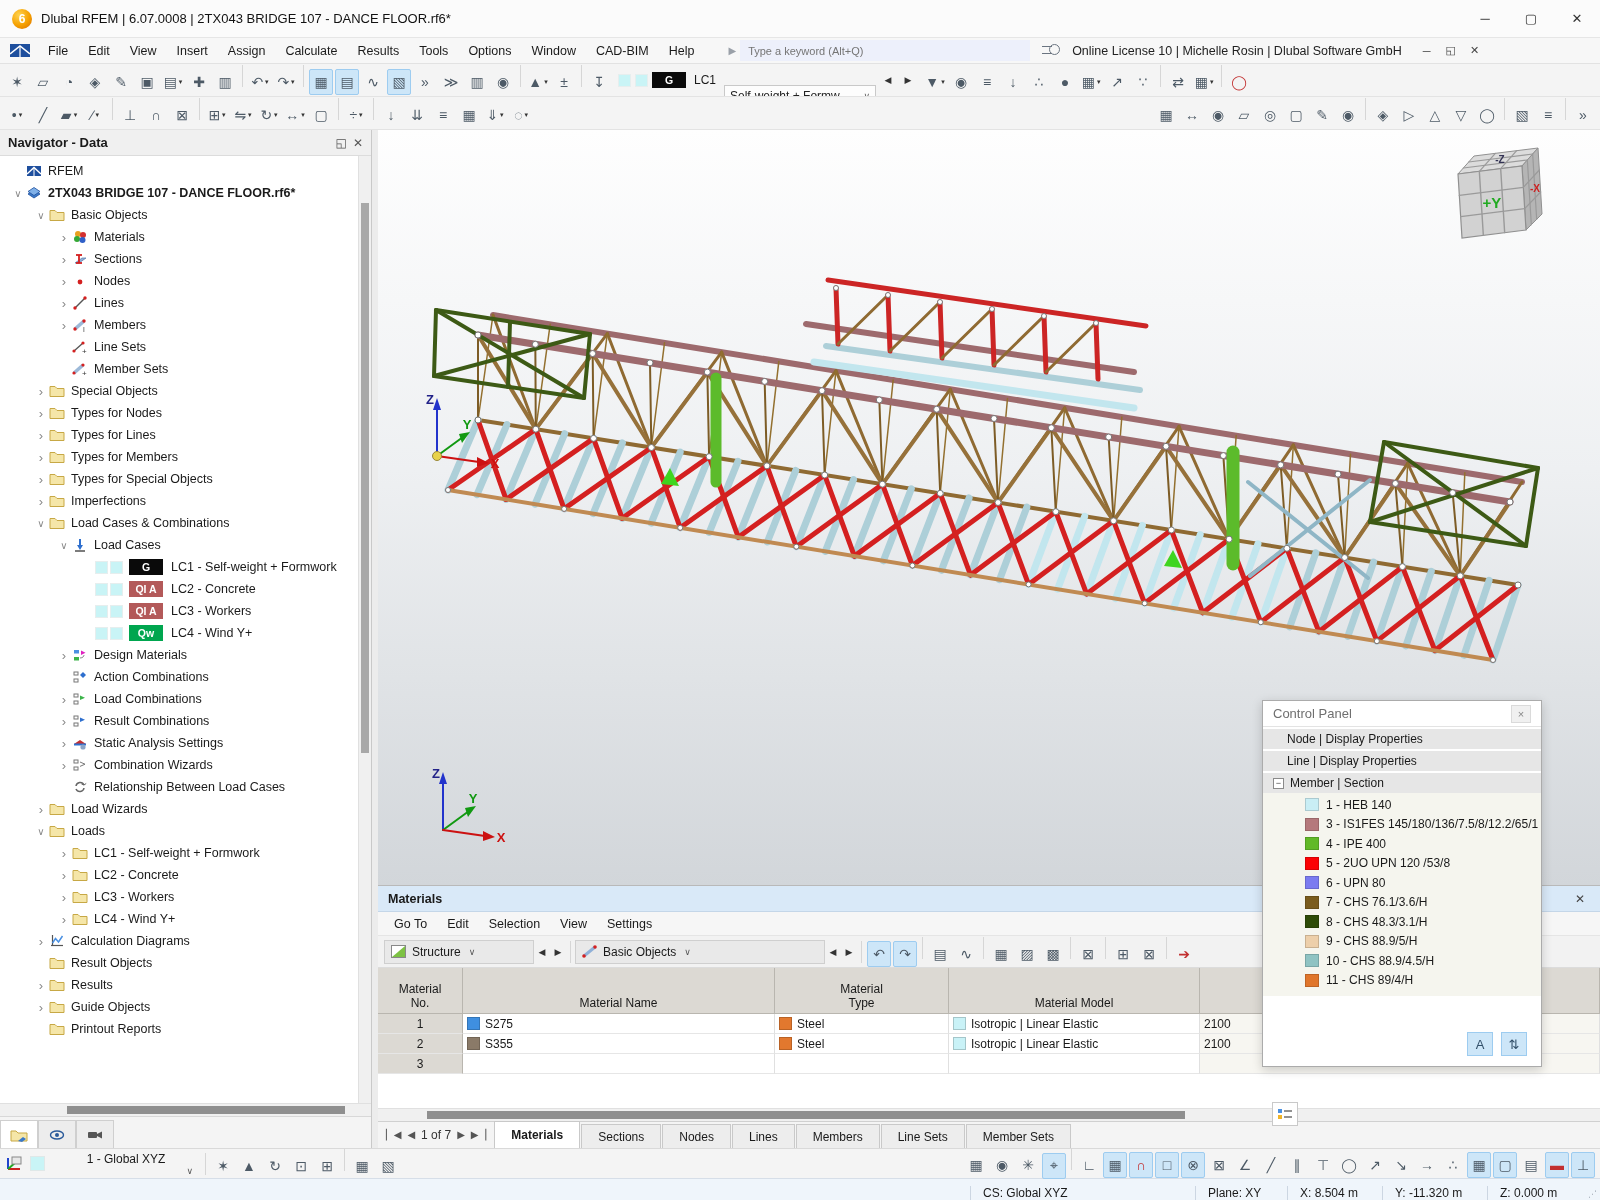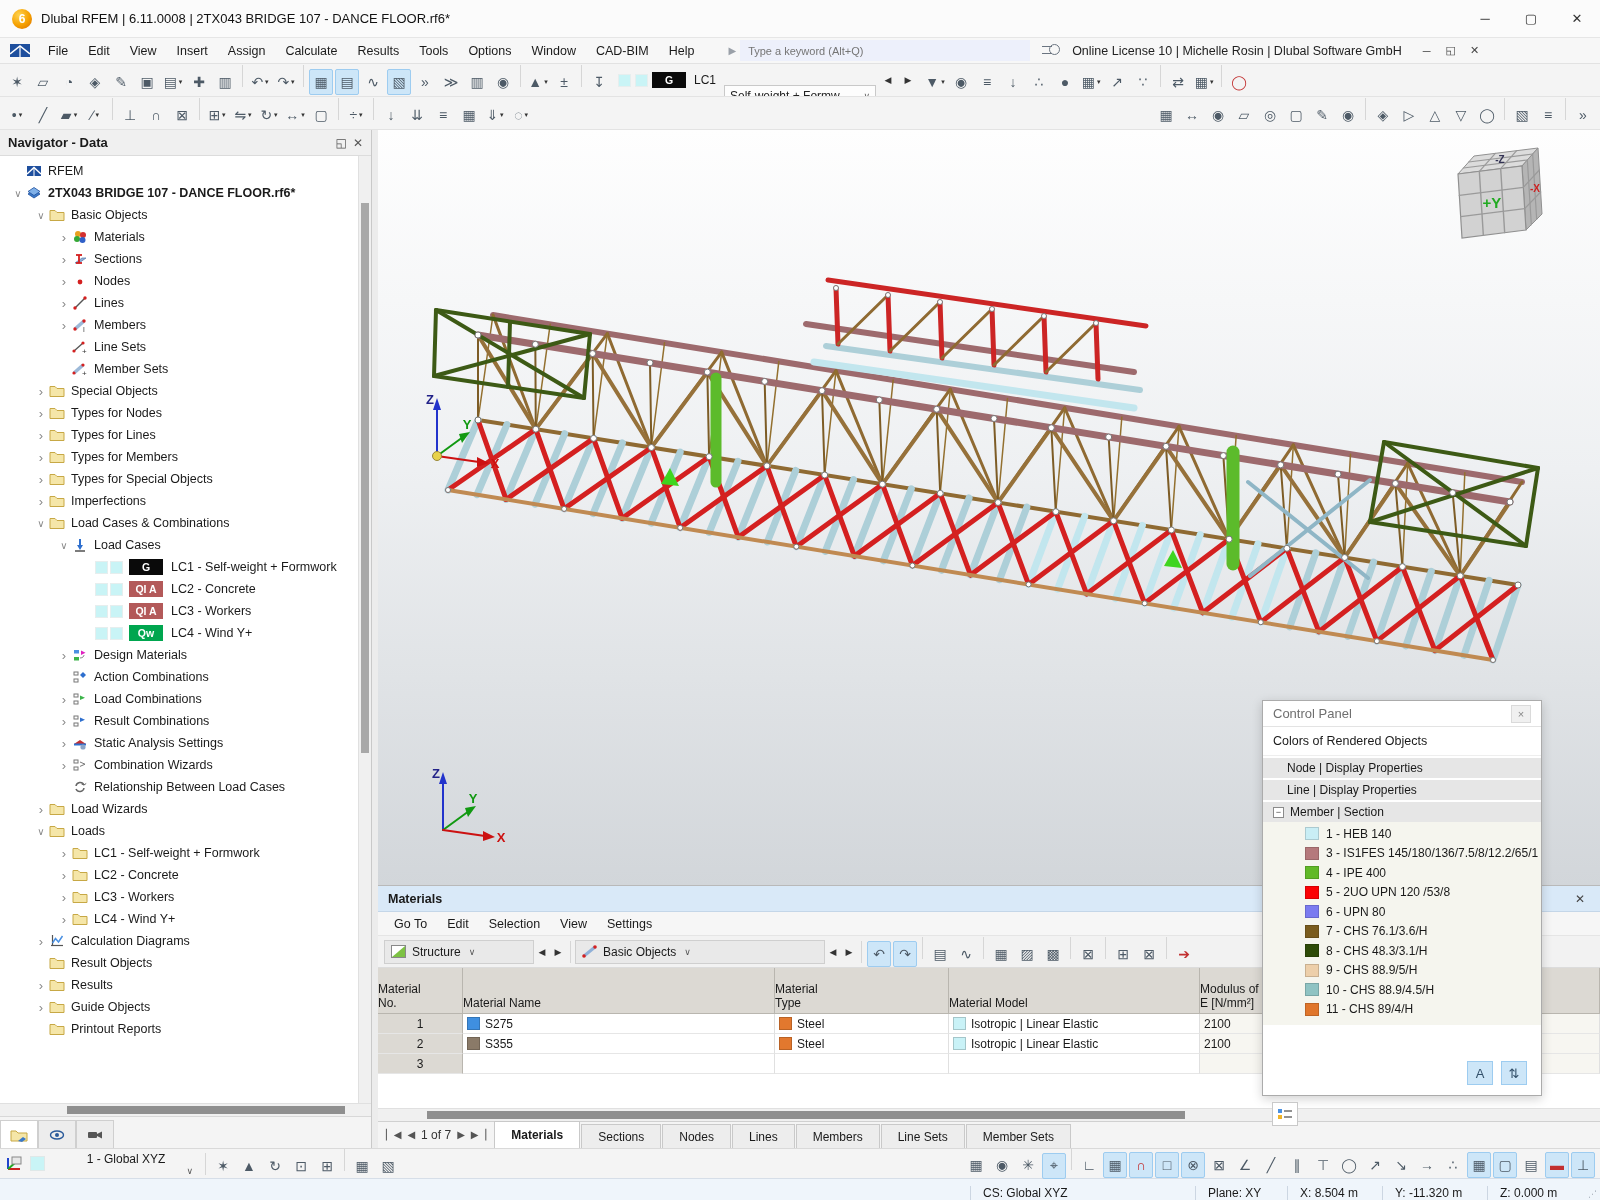"Dlubal RFEM | 6.11.0008 |" div.title-text { text: 6.11.0008 -> 6.07.0008 }
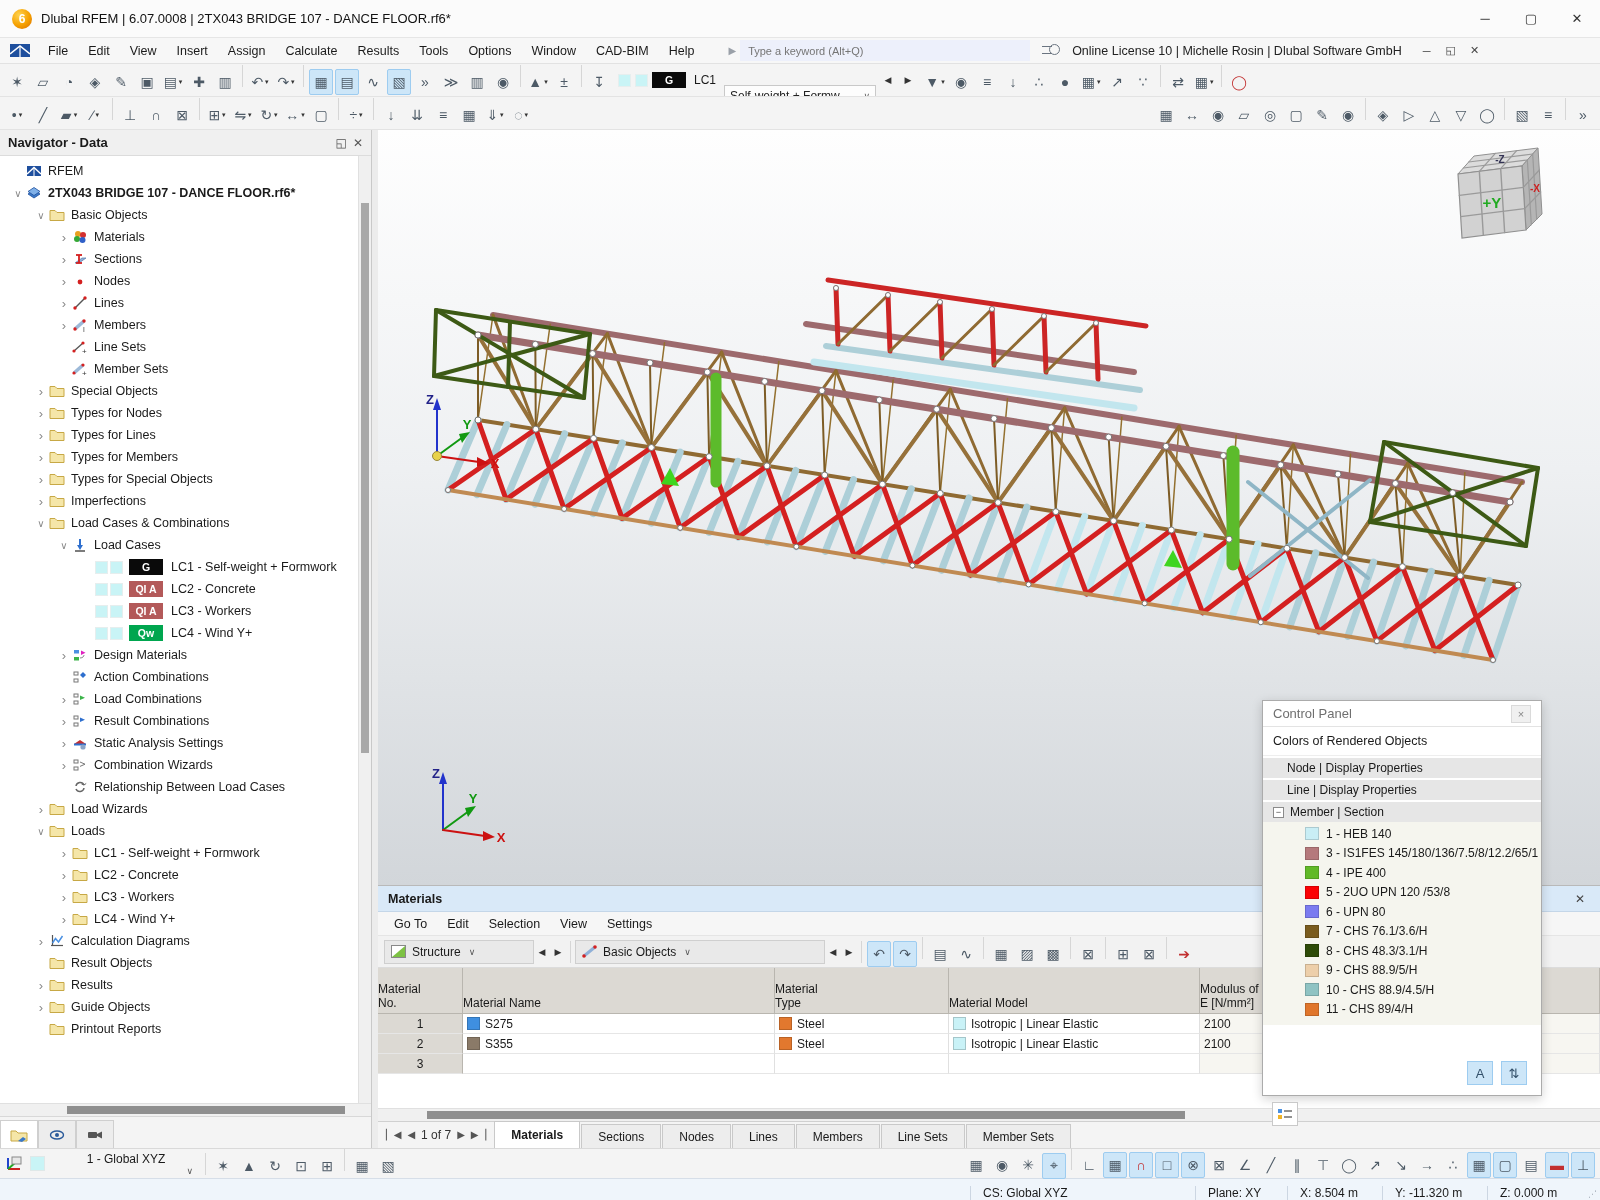"Colors of Rendered Objects" div.cp-section { html: <div>Colors of Rendered Objects</div> -> none }
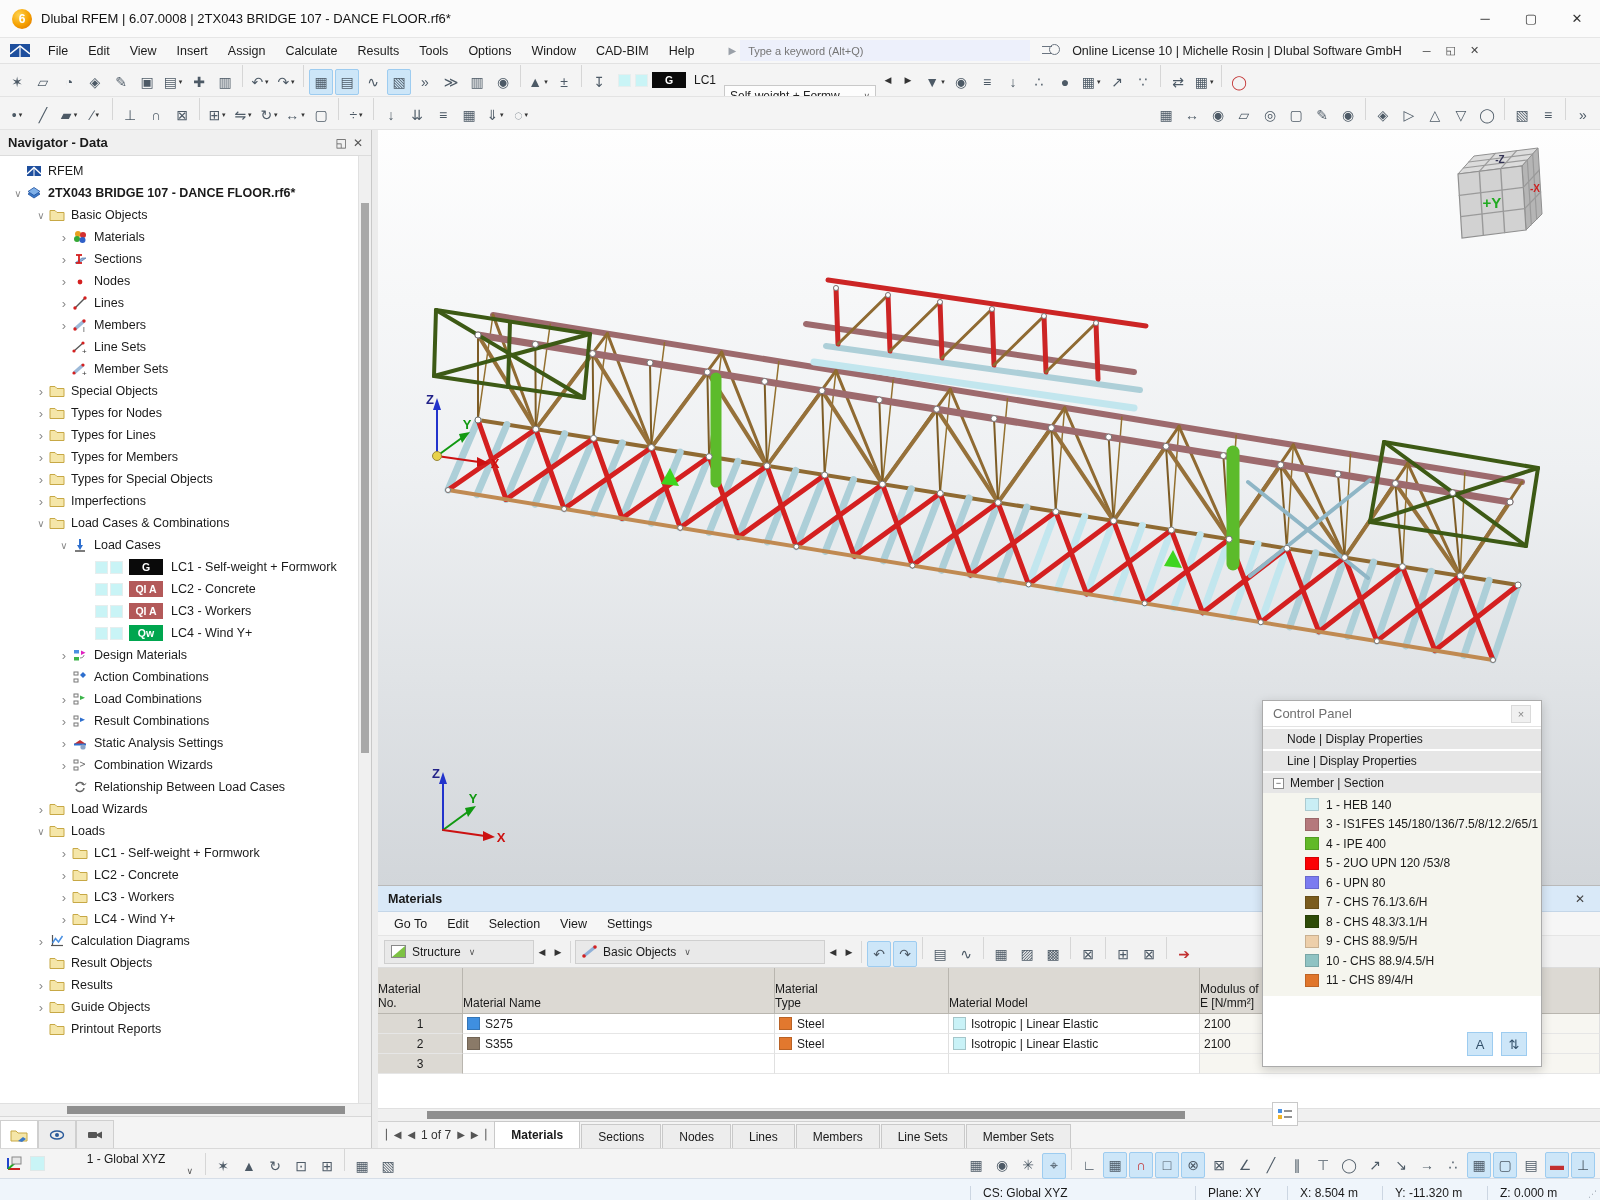"Material" .mt-h { text-align: left -> center }
